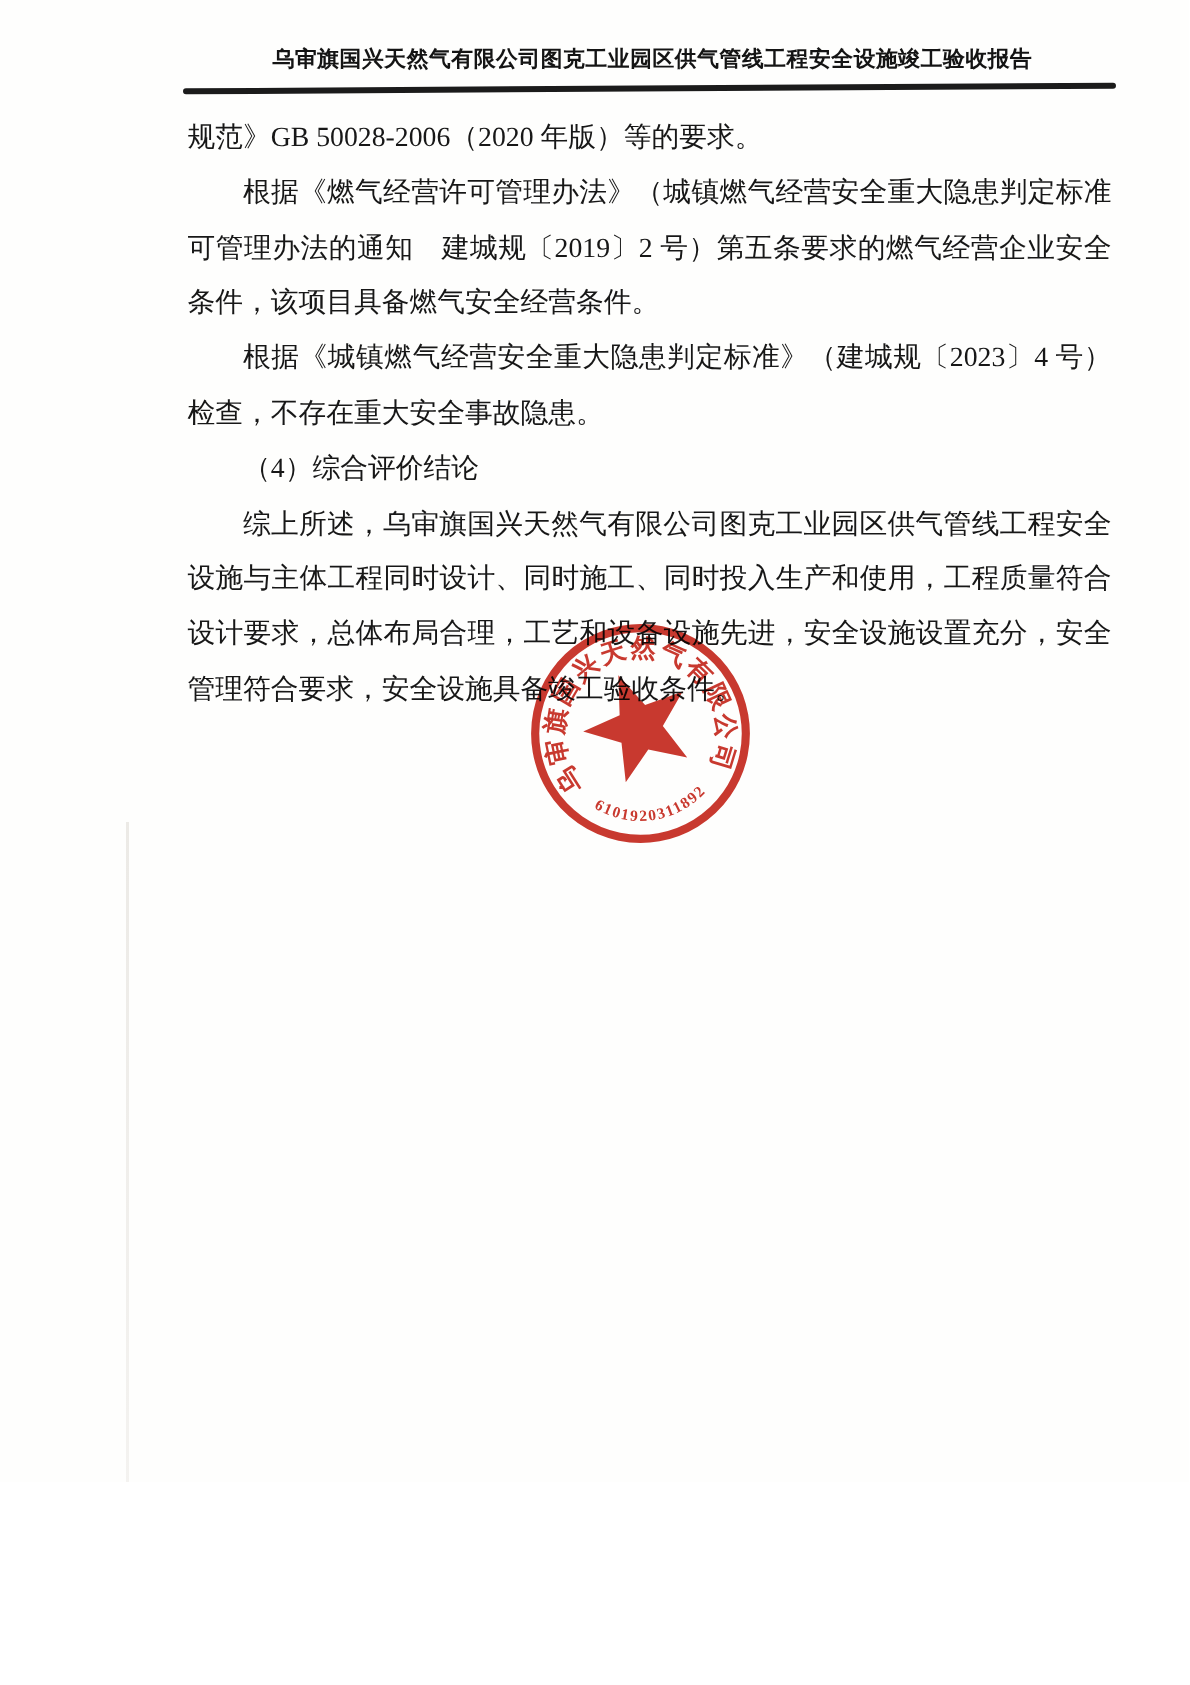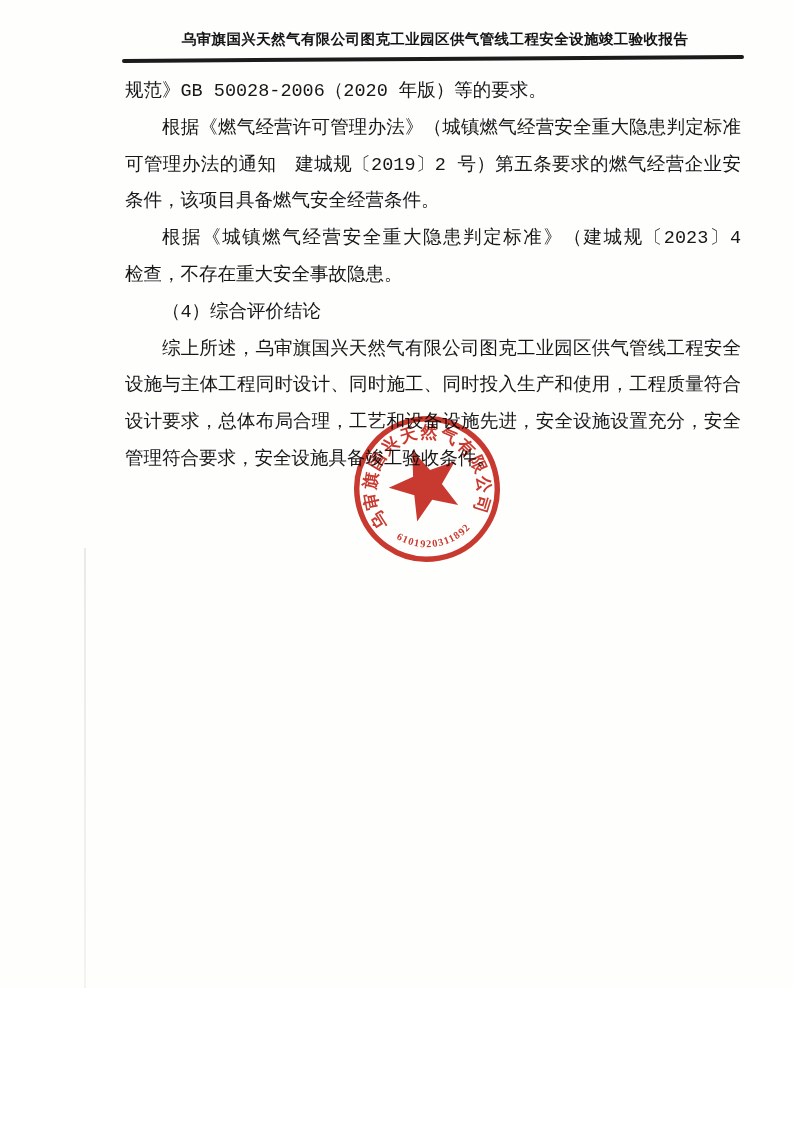"规范》GB 50028-2006（2020 年版）等的要求。" .line { font-family: Liberation Mono, monospace -> none }
